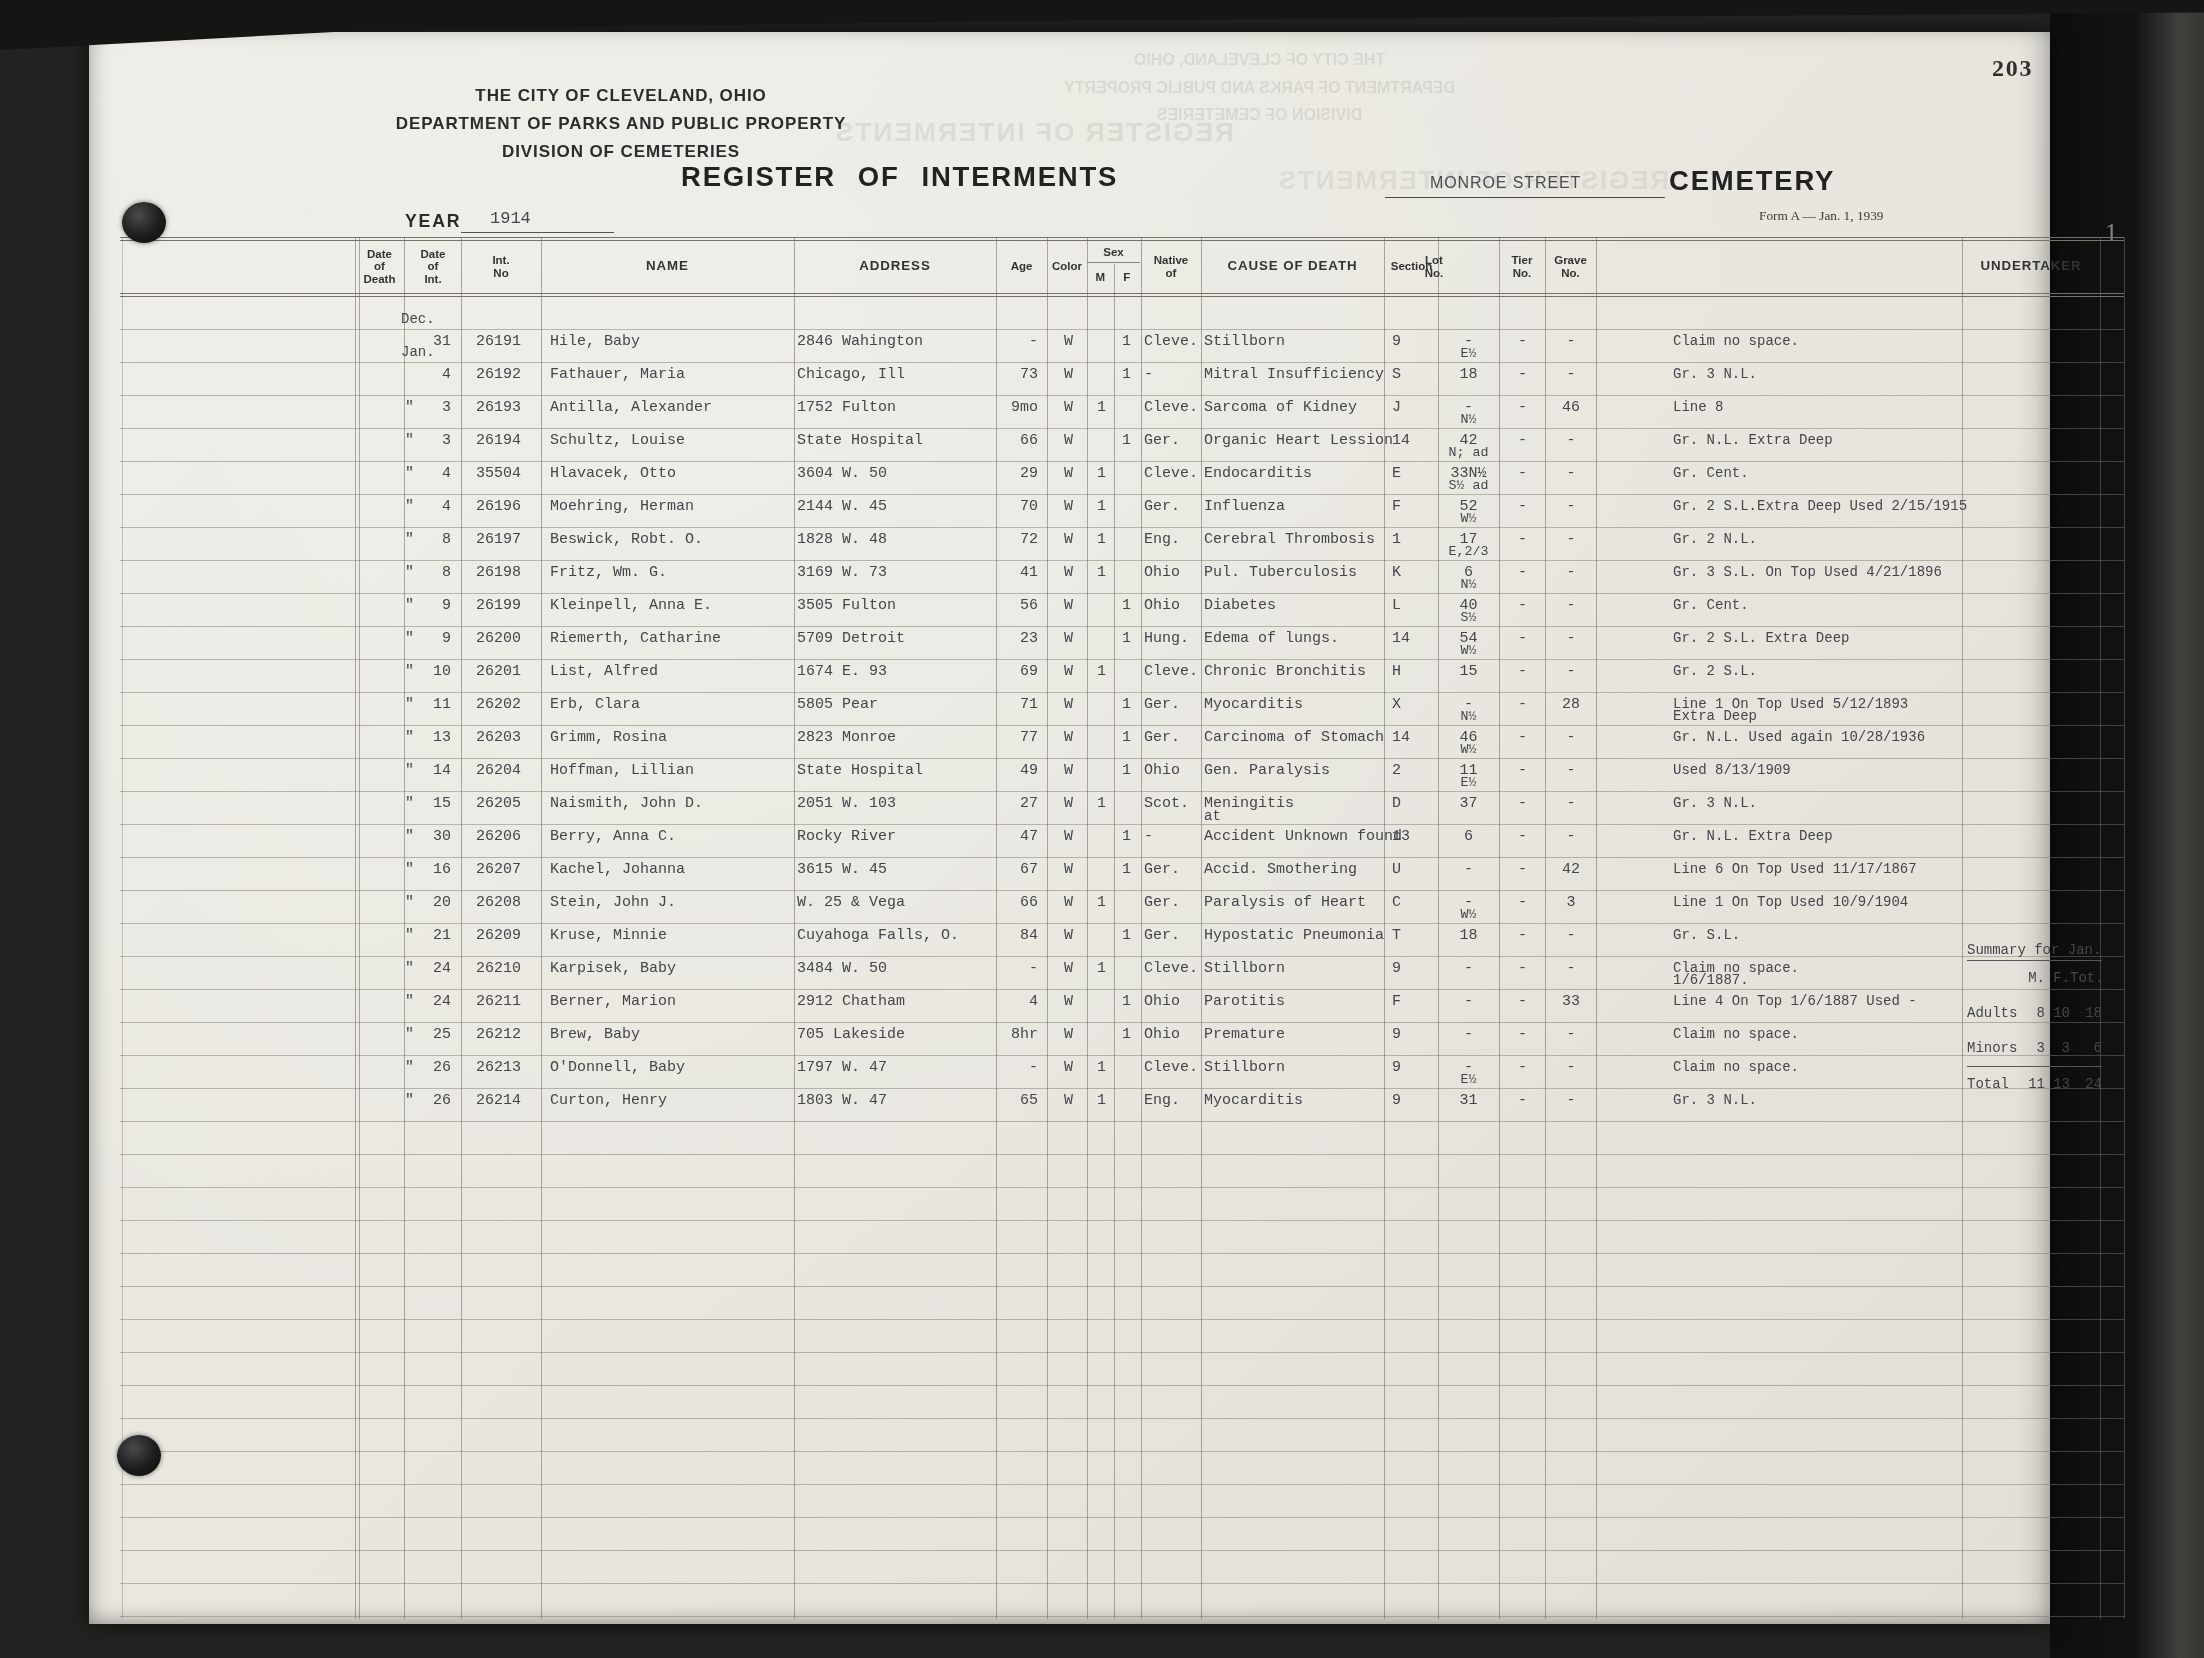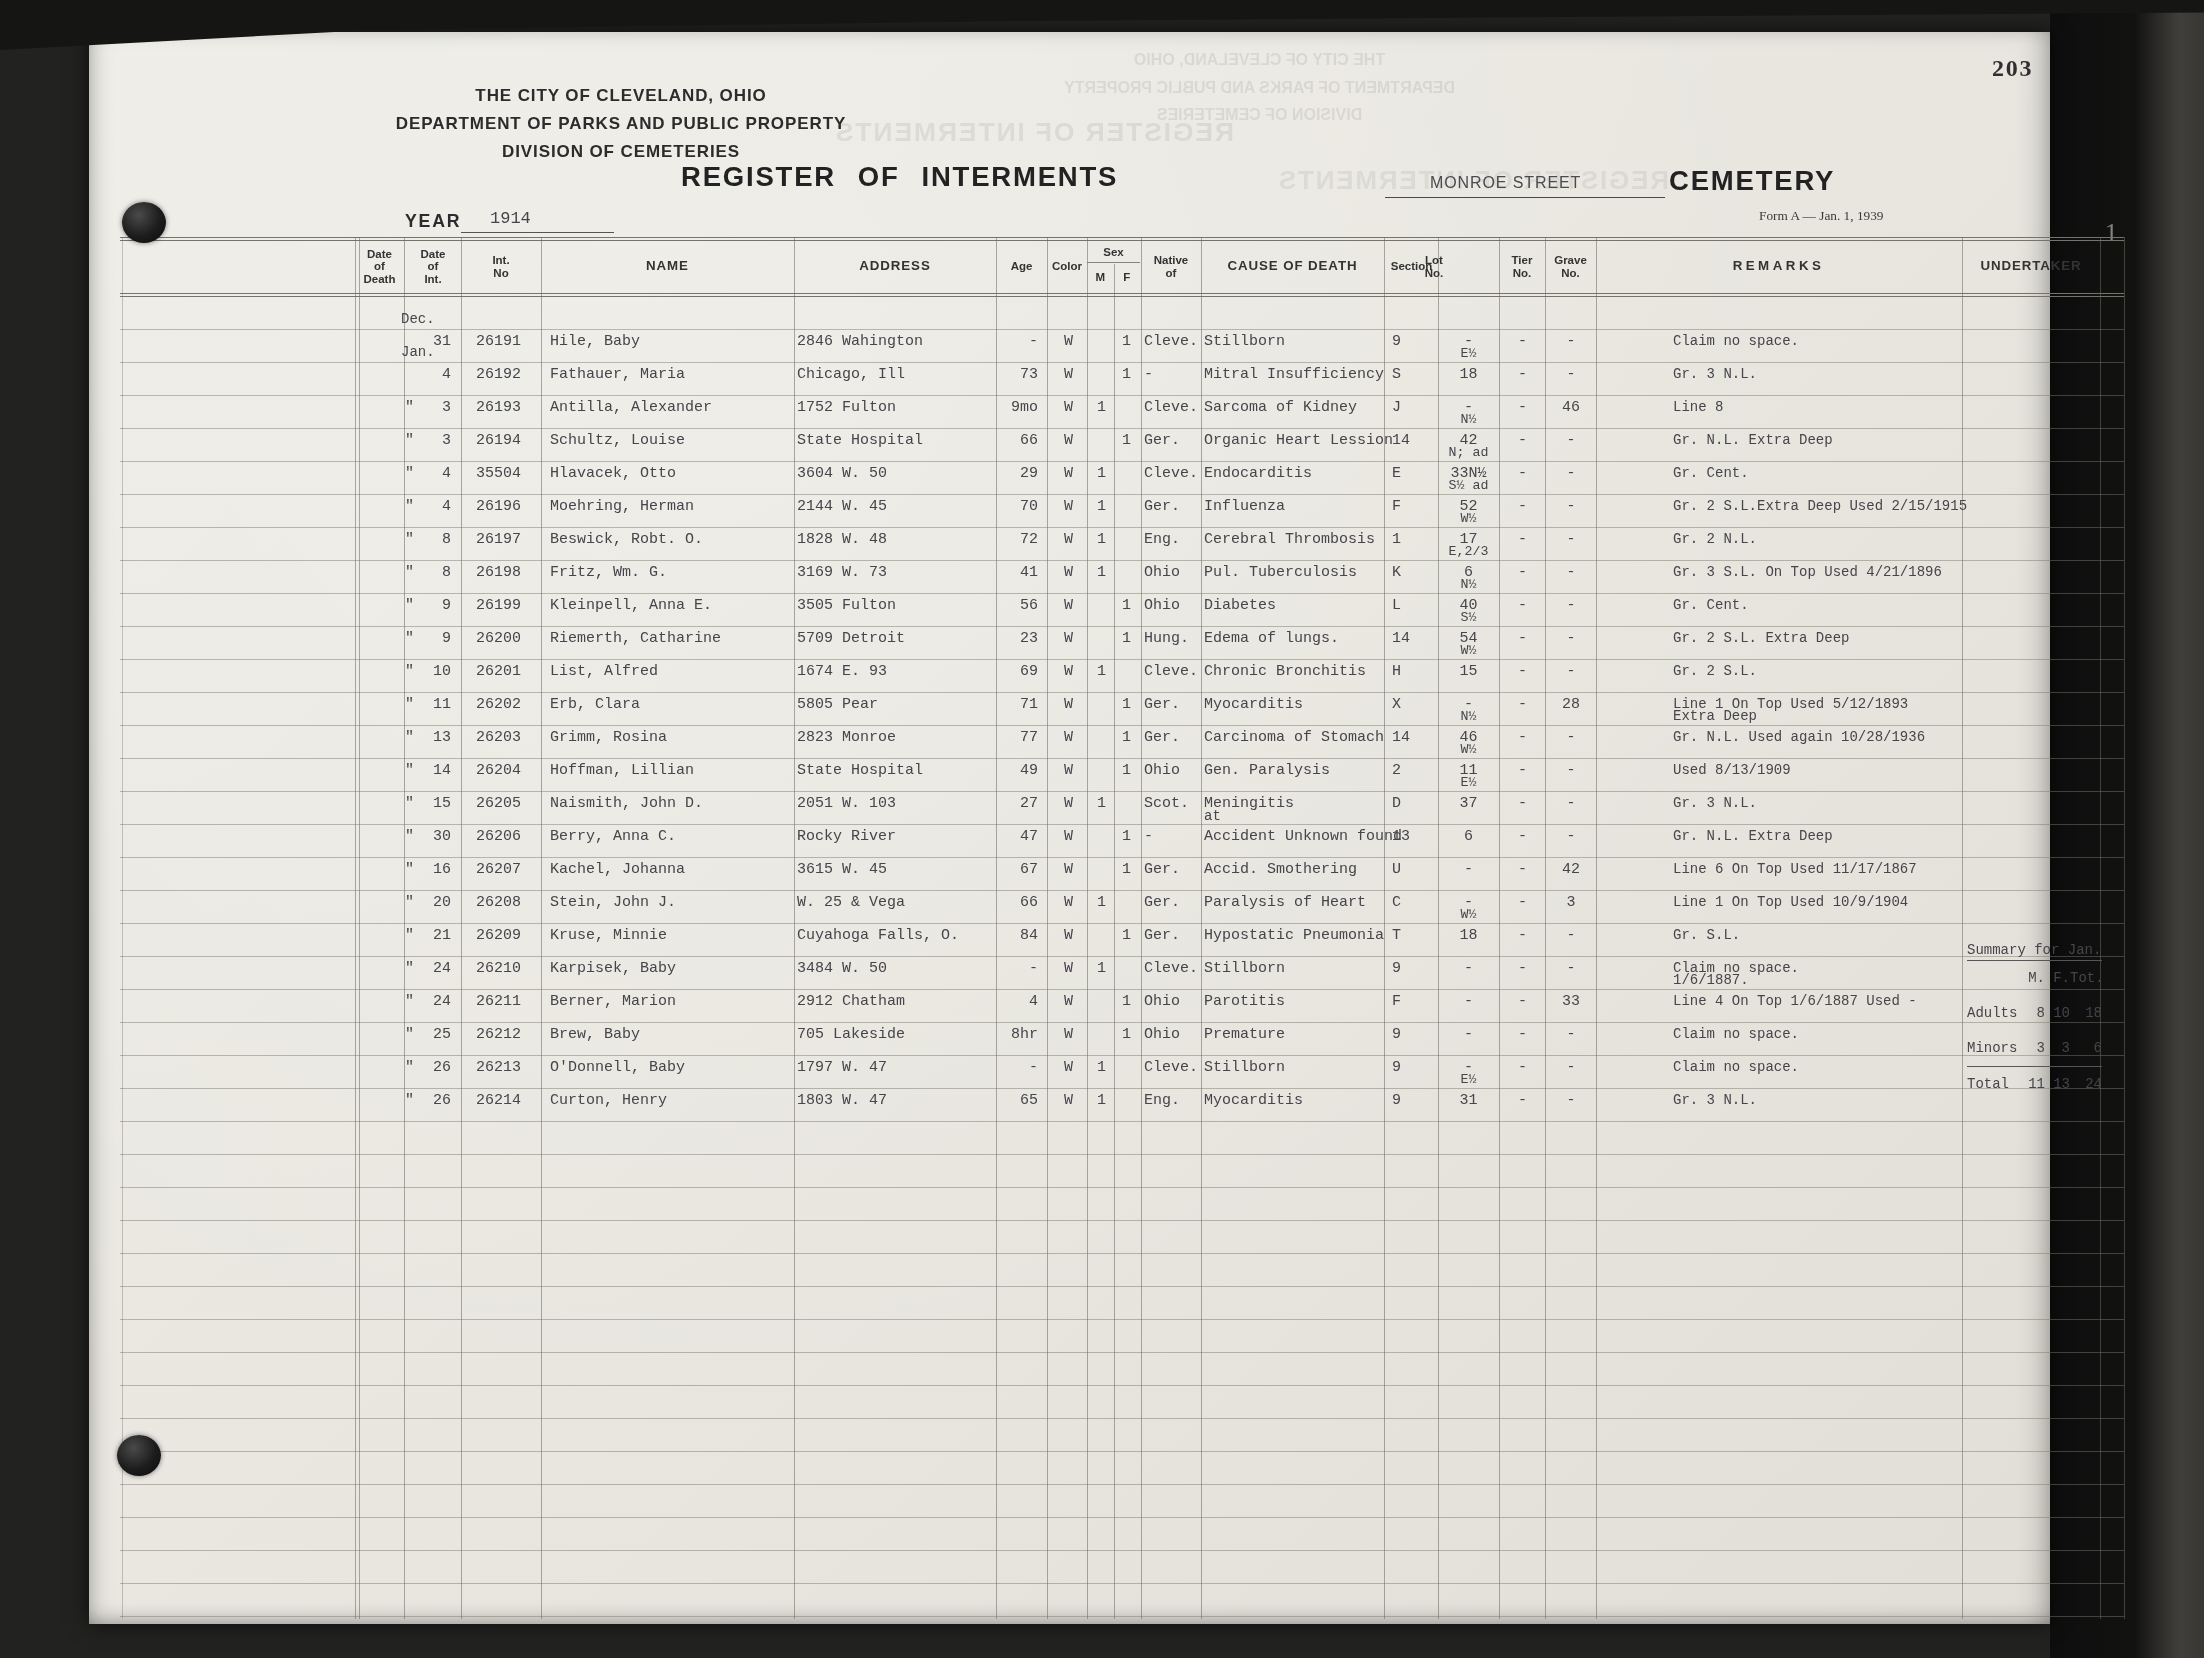"REMARKS" div.hc { html: <div>REMARKS</div> -> none }
